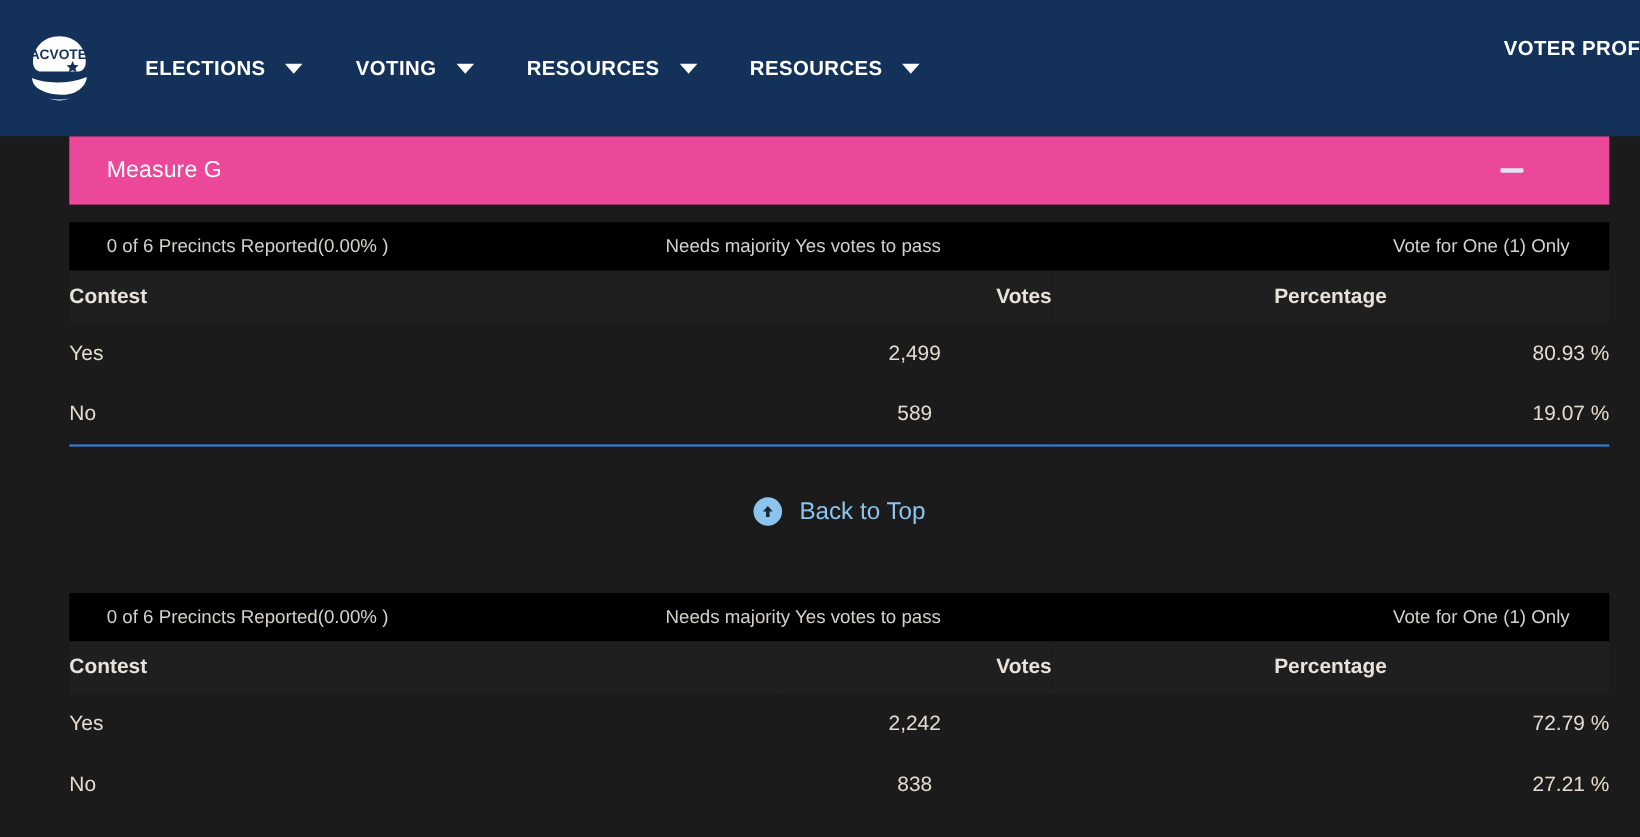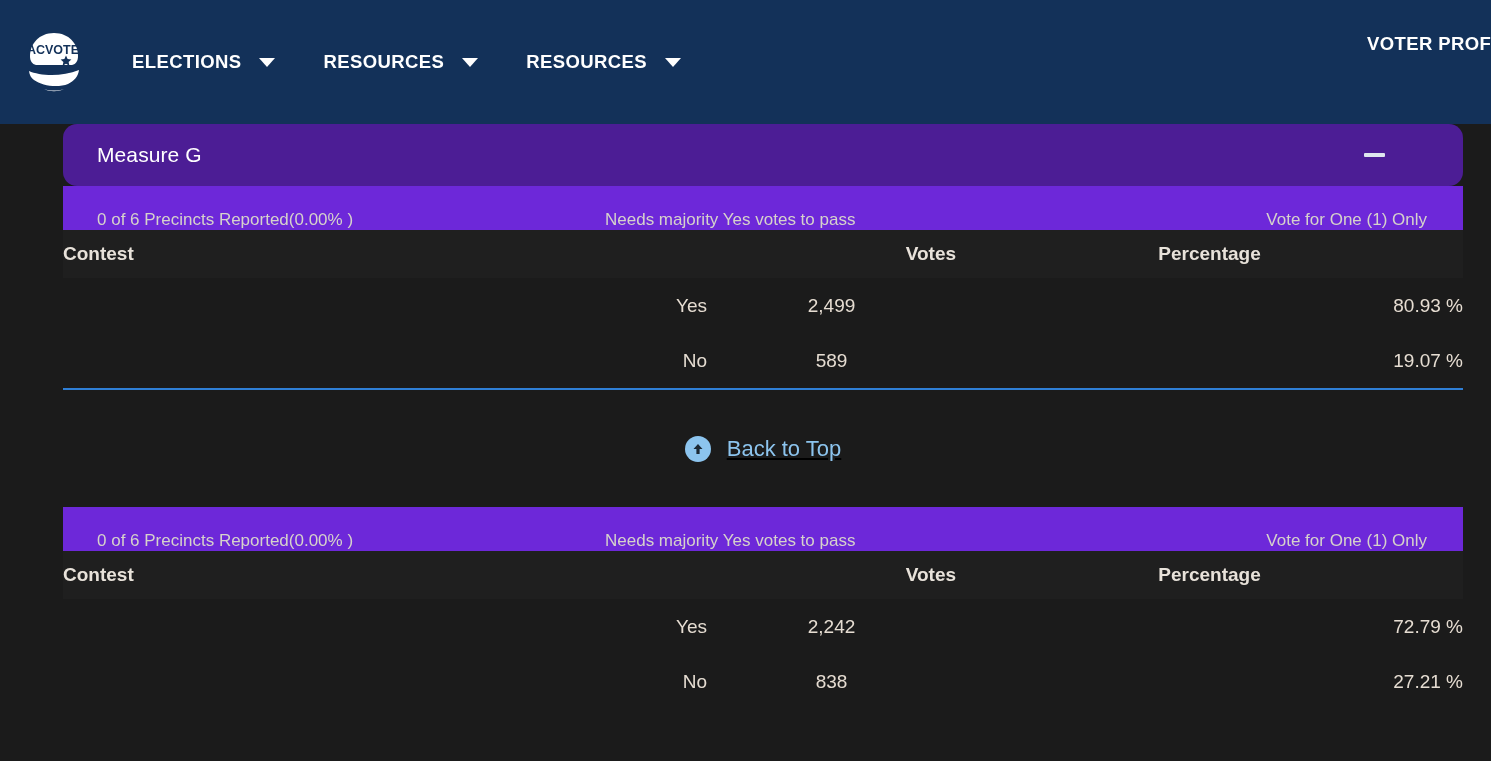"VOTING" div.nav-item { html: none -> <div> <span>VOTING</span> <span></span> </div> }
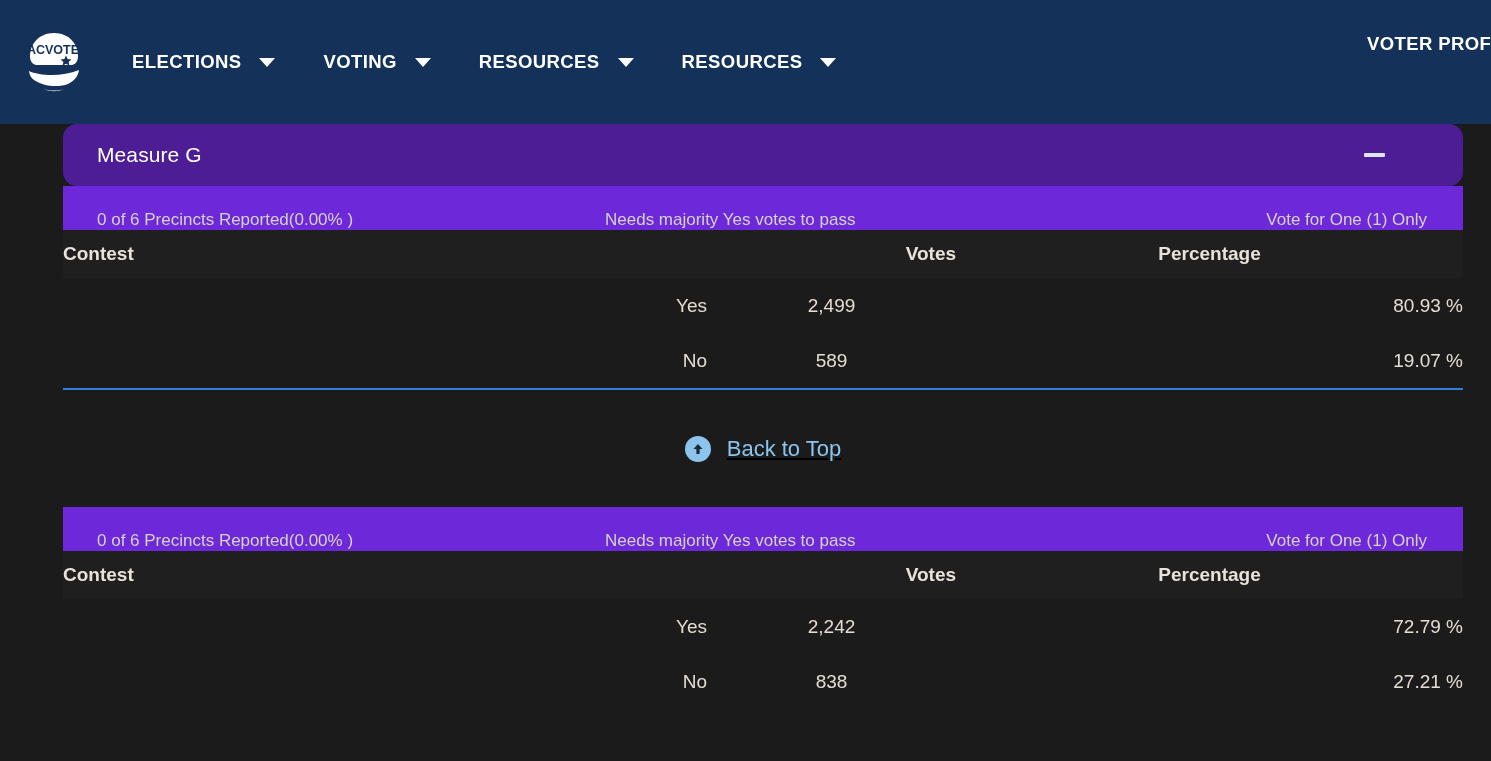"Measure G" .contest-header { background: #4c1d95 -> #ec4899; border-radius: 14px -> none }
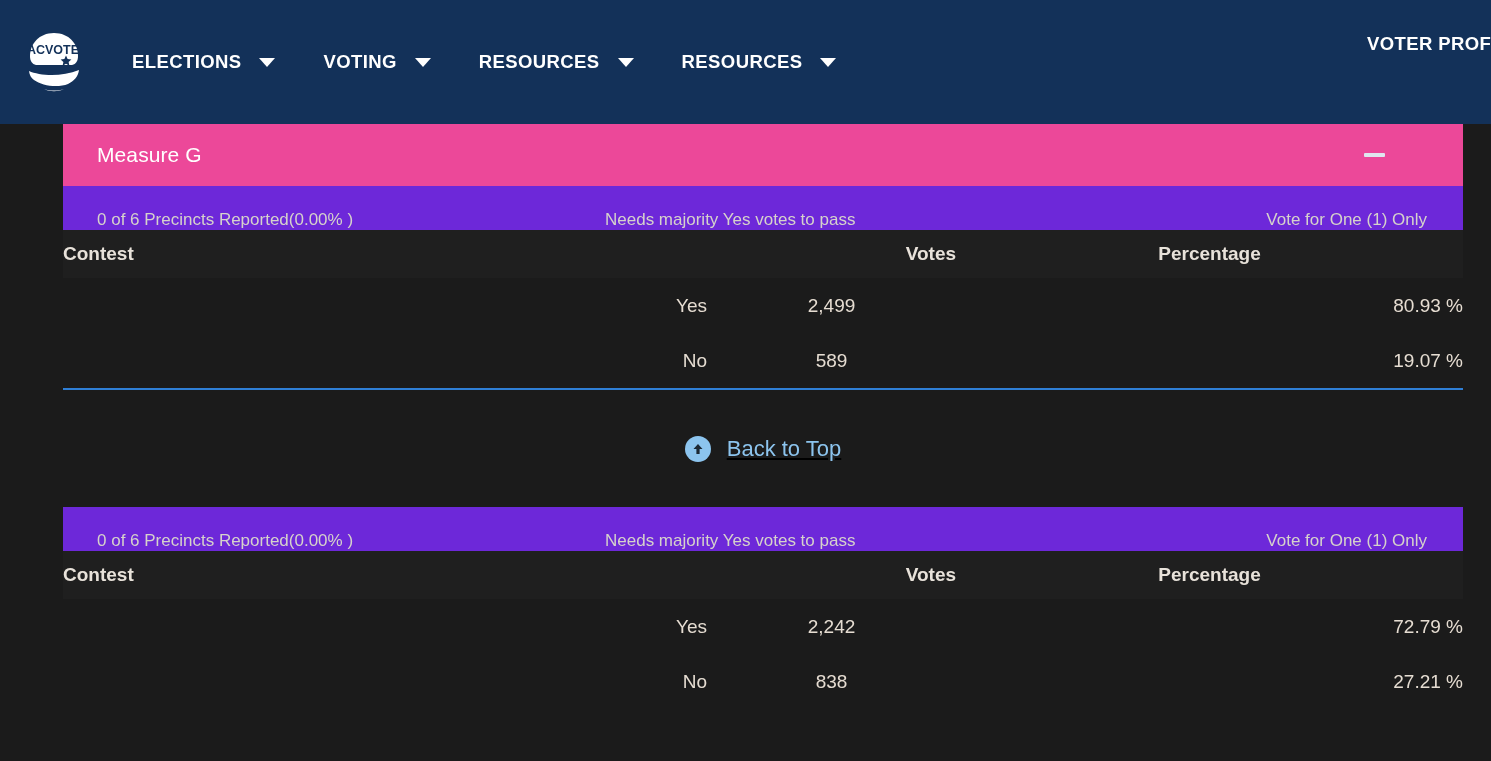"0 of 6 Precincts Reported(0.00%" .meta-row { align-items: flex-end -> center; background: #6d28d9 -> #000000; margin-top: none -> 16px }
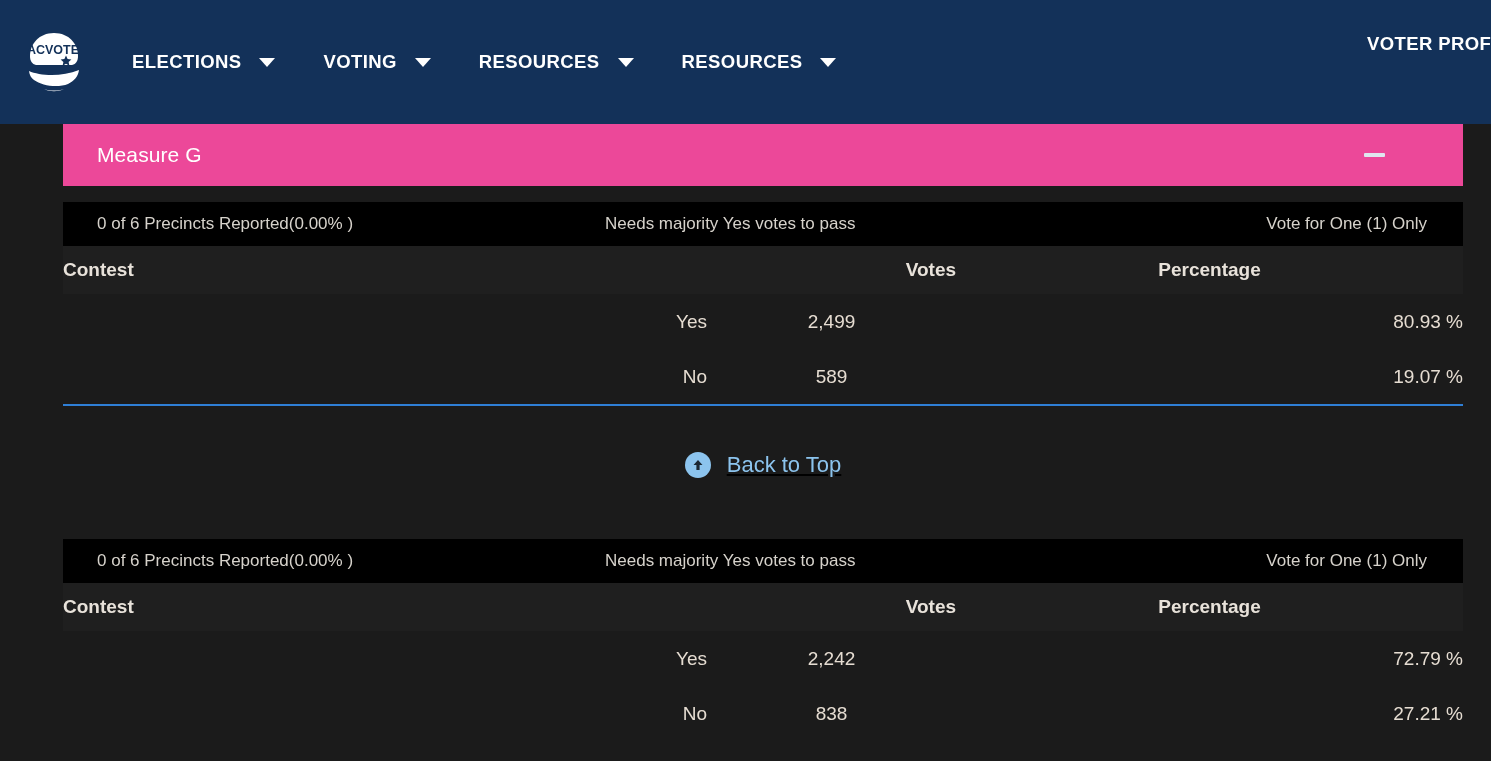"Yes" .td-contest { text-align: right -> left }
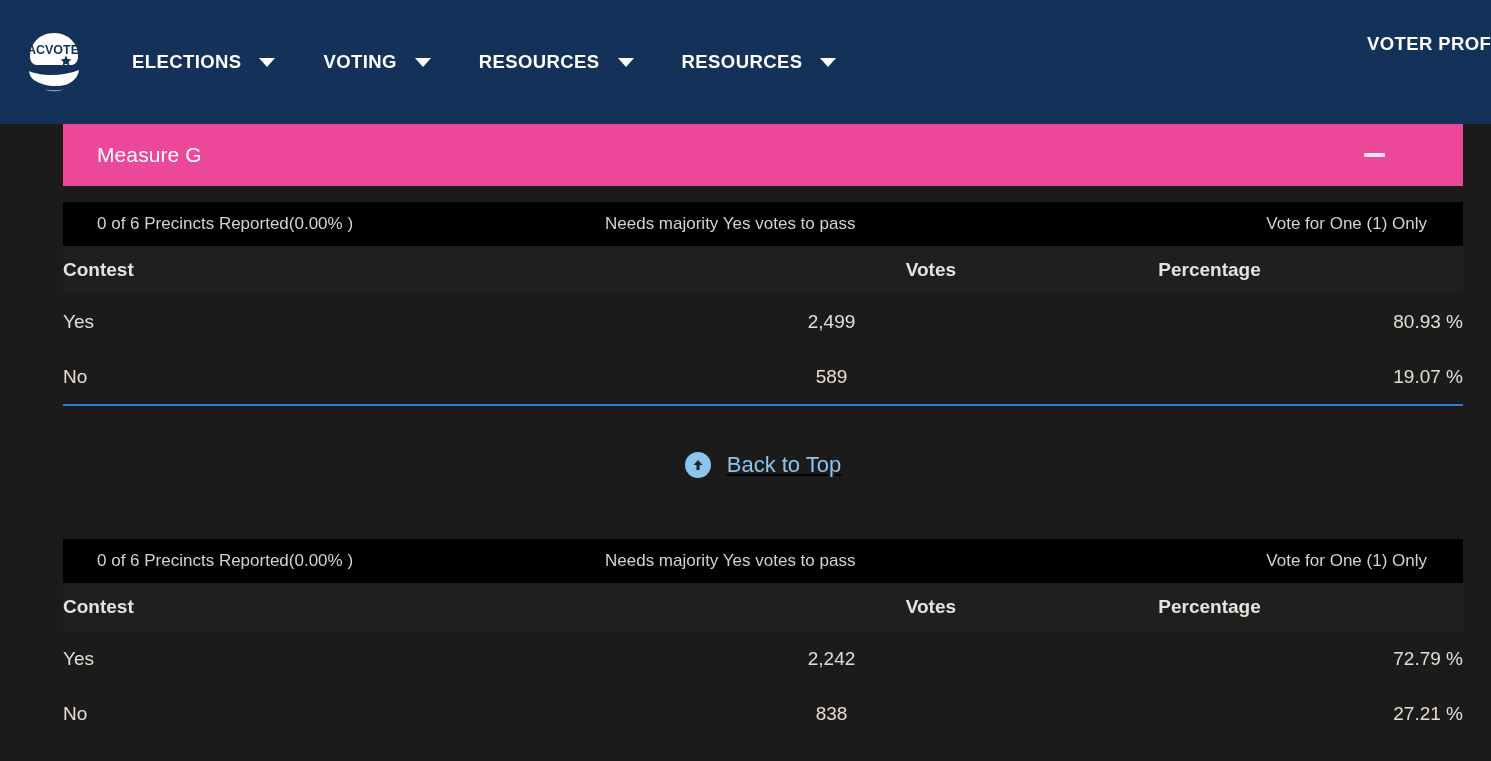"Back to Top" .back-to-top-wrap { text-decoration: underline -> none }
